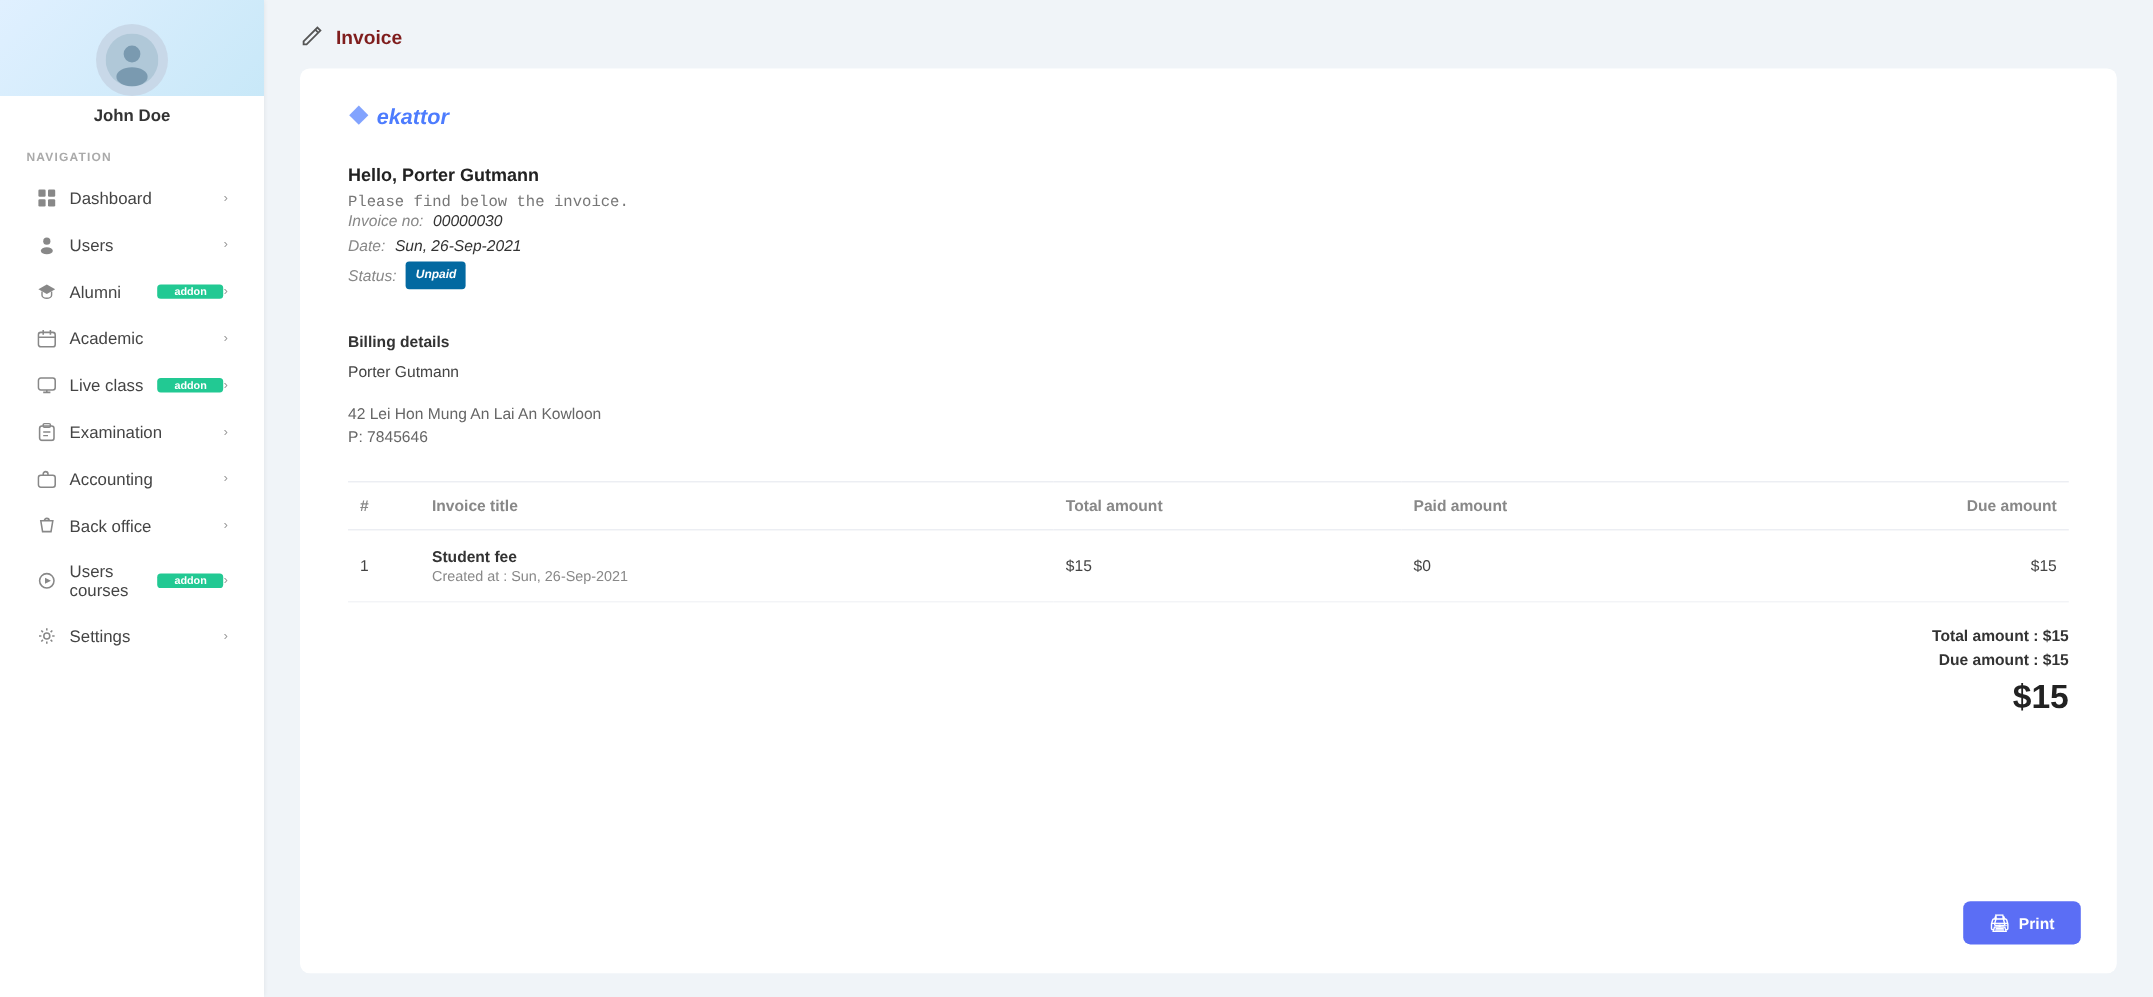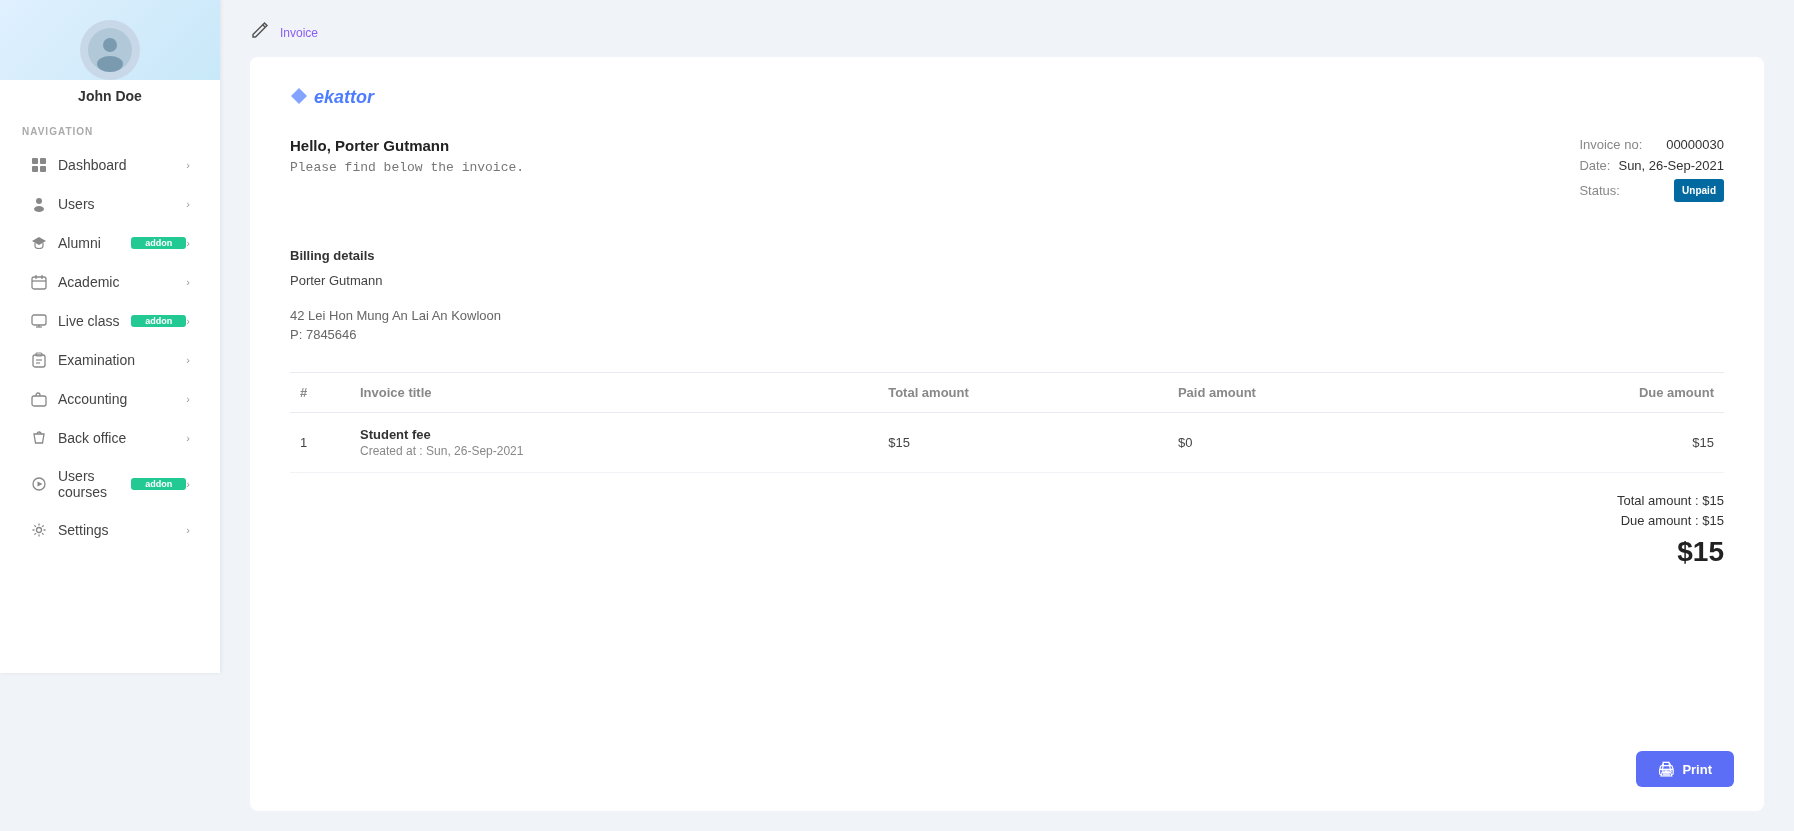"Invoice" .page-header-title { color: #8b5cf6 -> #7f1d1d; font-size: 12px -> 16px; font-weight: 400 -> 700 }
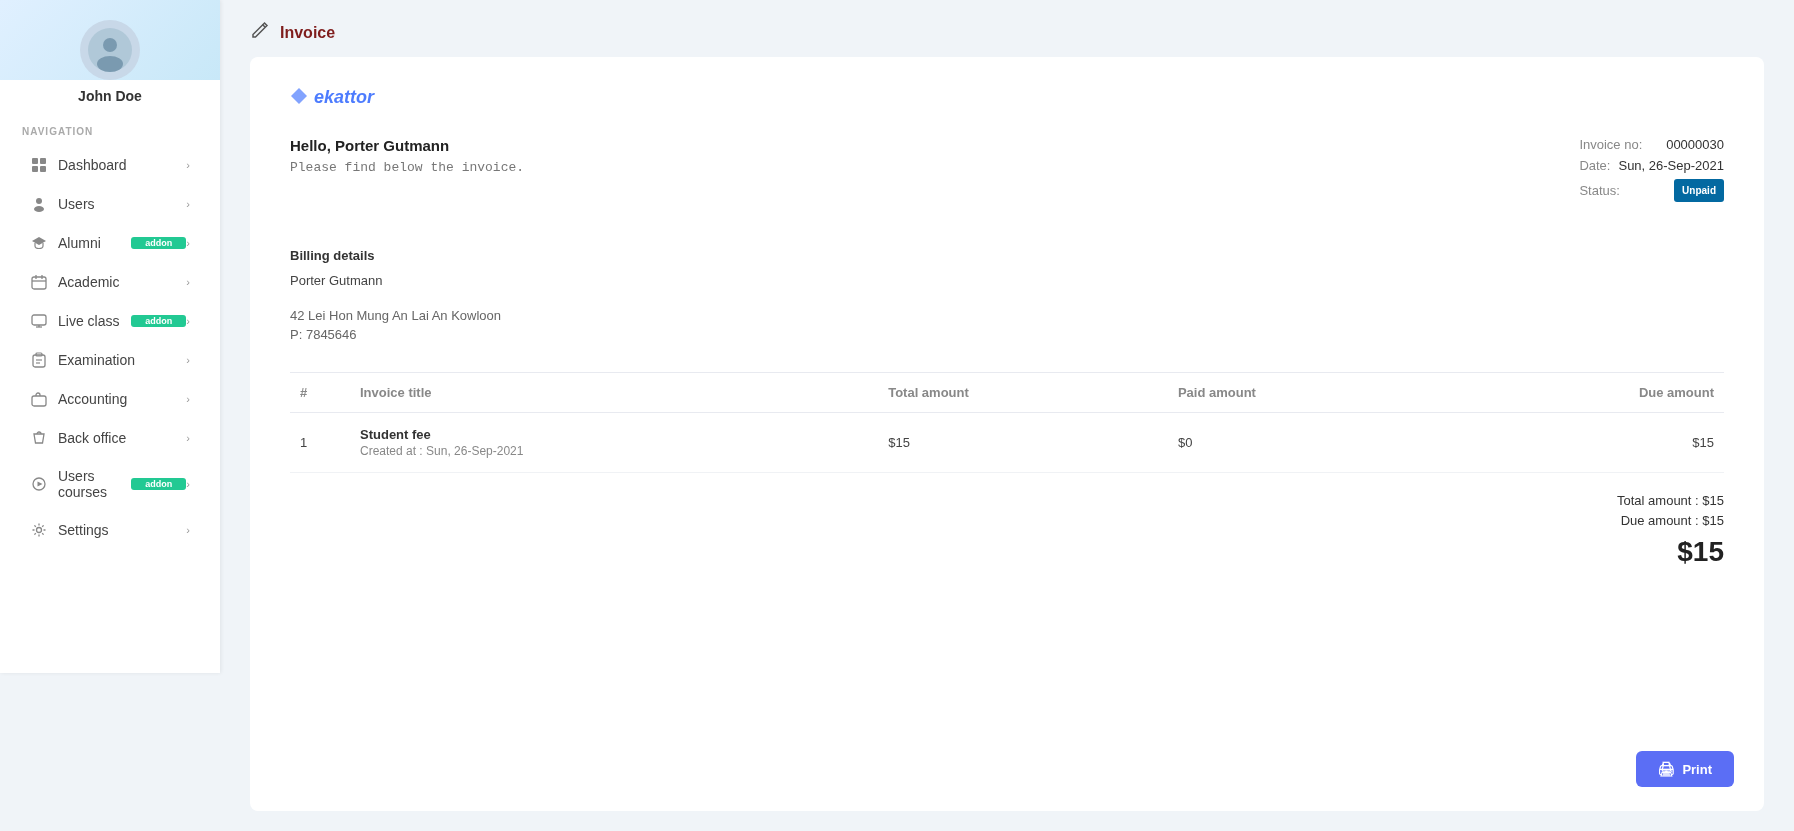"John Doe" .sidebar { height: 673px -> 831px }
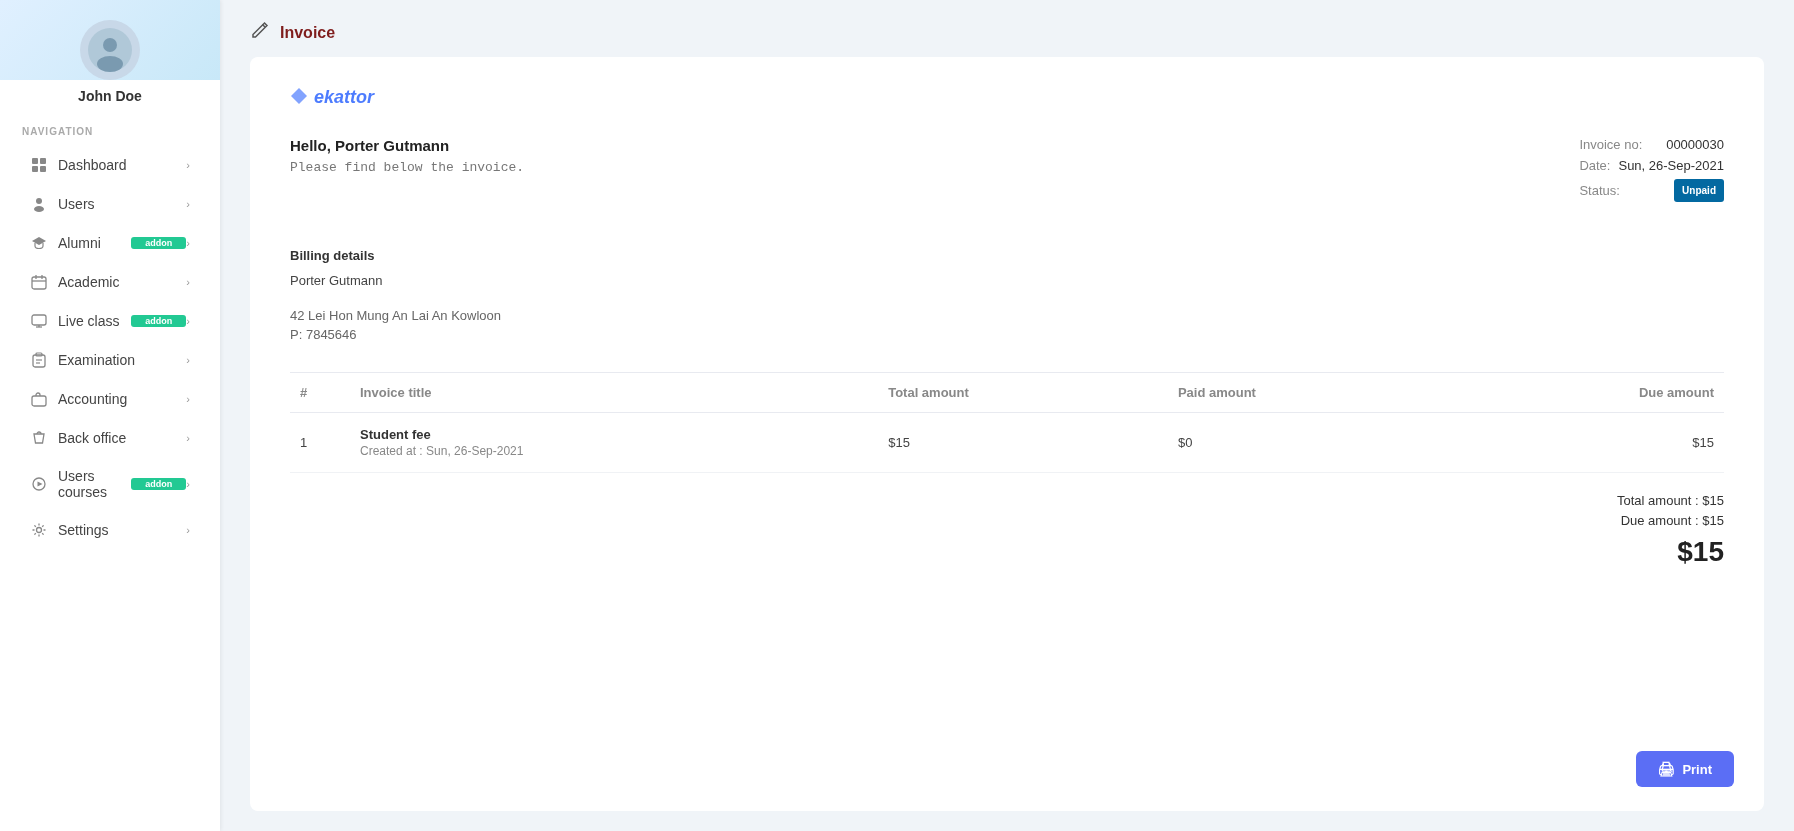"Hello, Porter Gutmann" .invoice-top { flex-direction: none -> column; margin-bottom: 40px -> 30px }
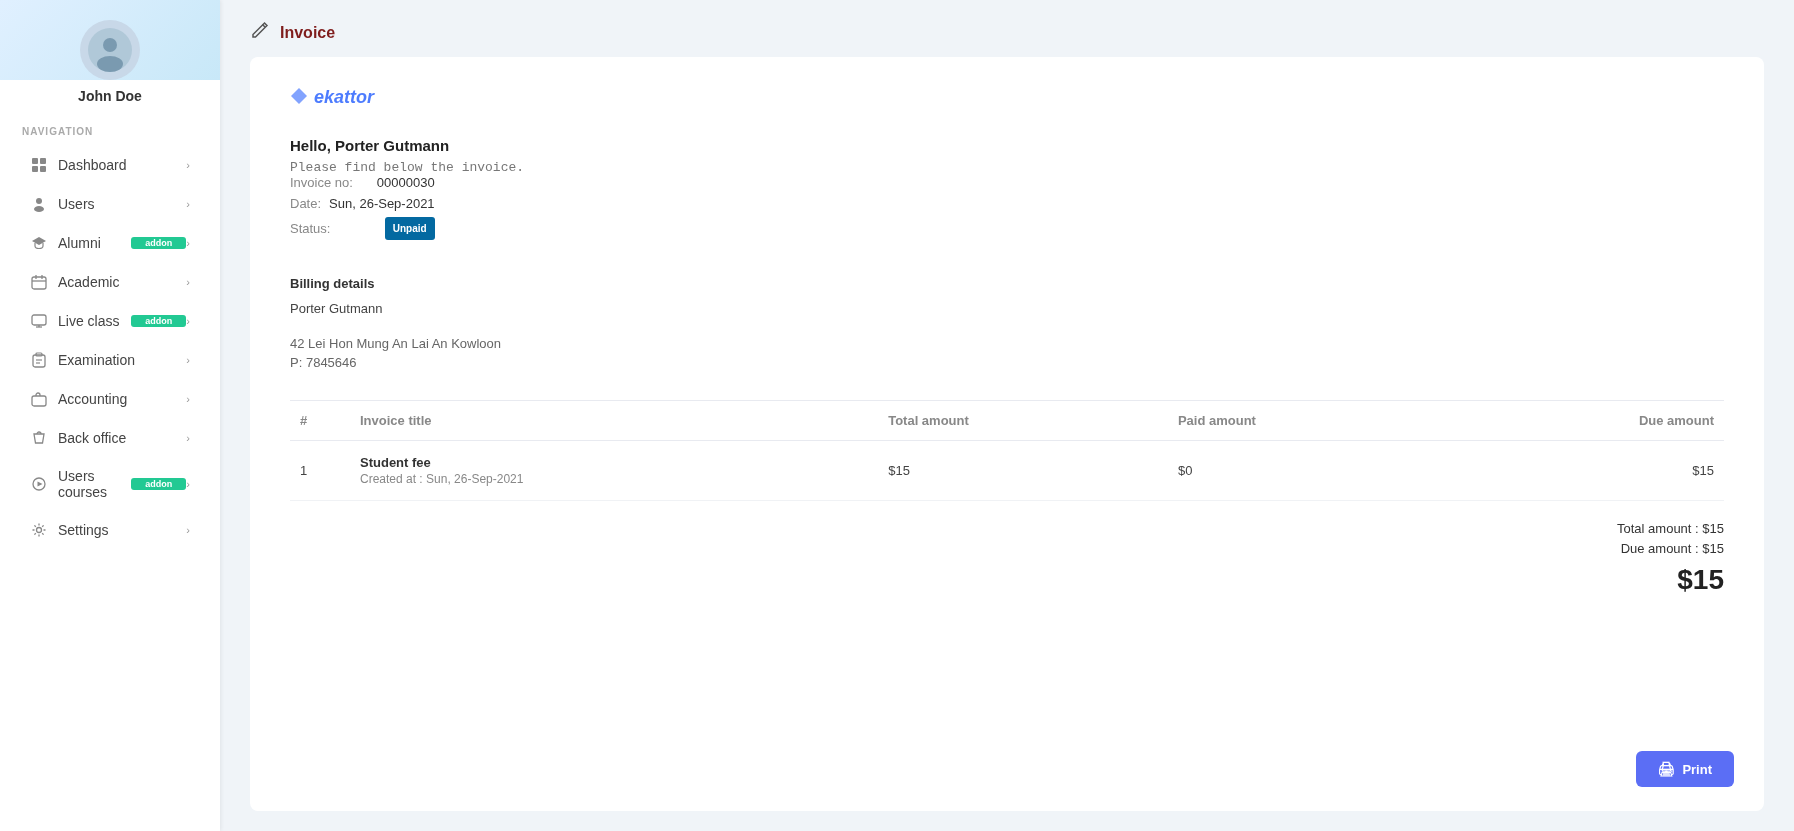"Invoice no:" .invoice-meta-row { font-style: none -> italic; justify-content: space-between -> flex-start }
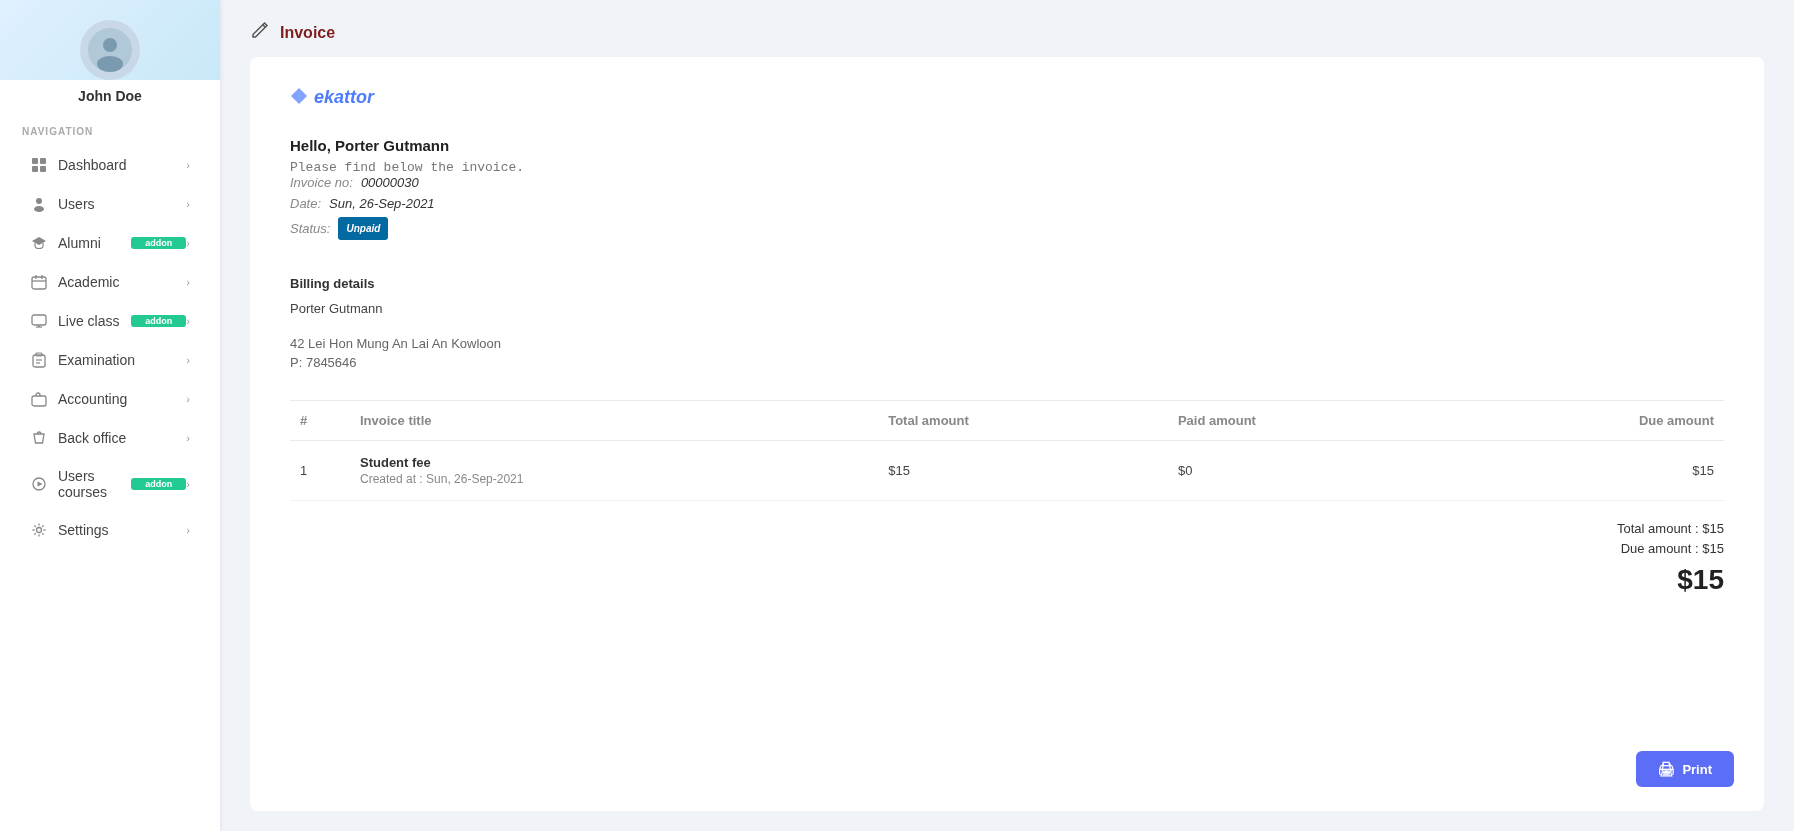"Total amount :" .invoice-total-row span { font-weight: 400 -> 700 }
